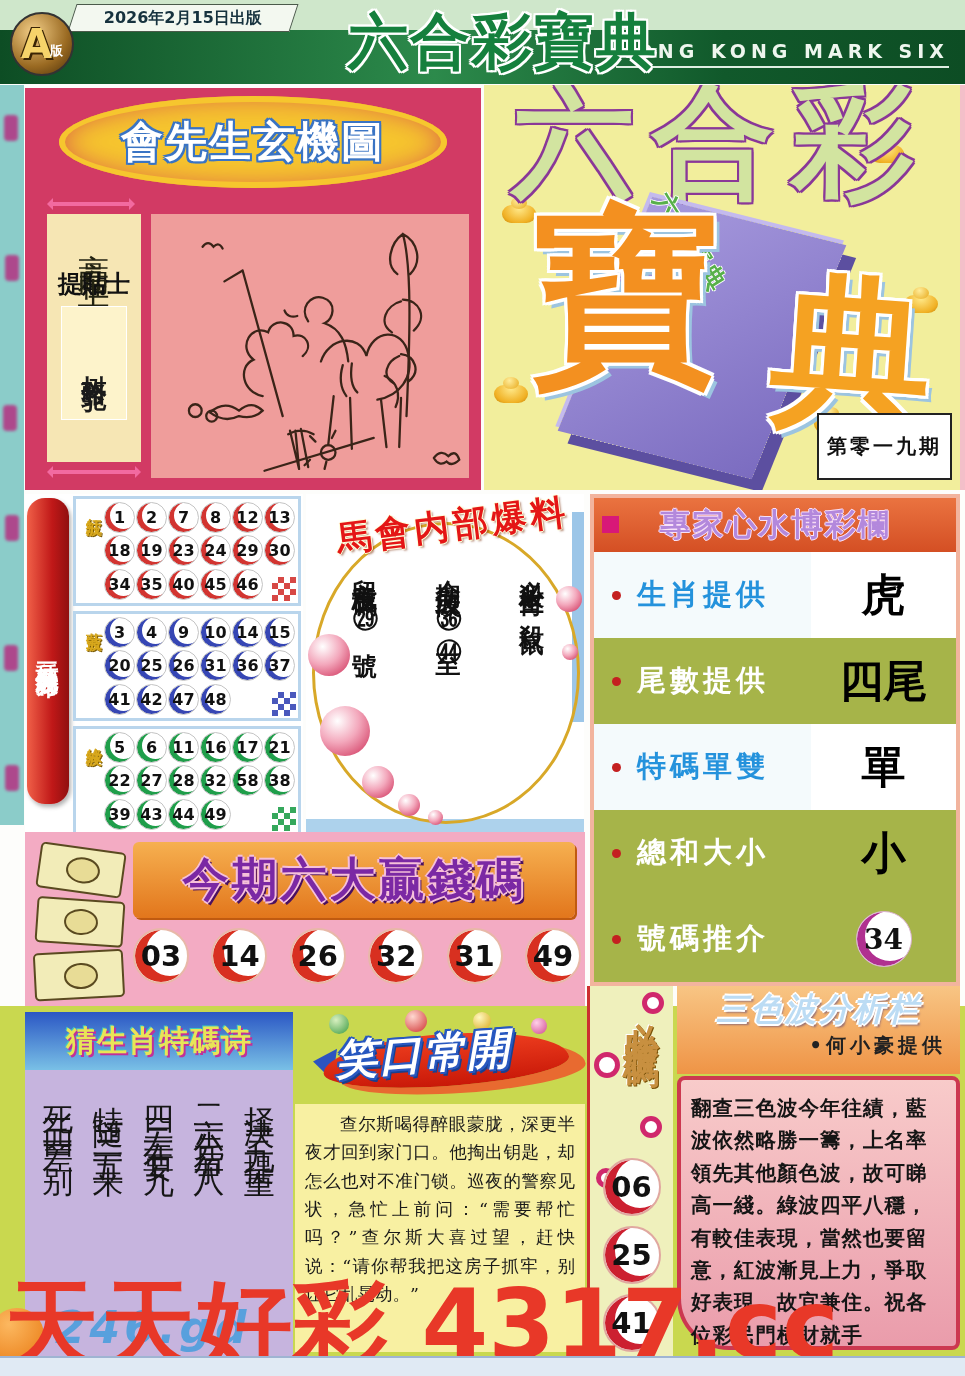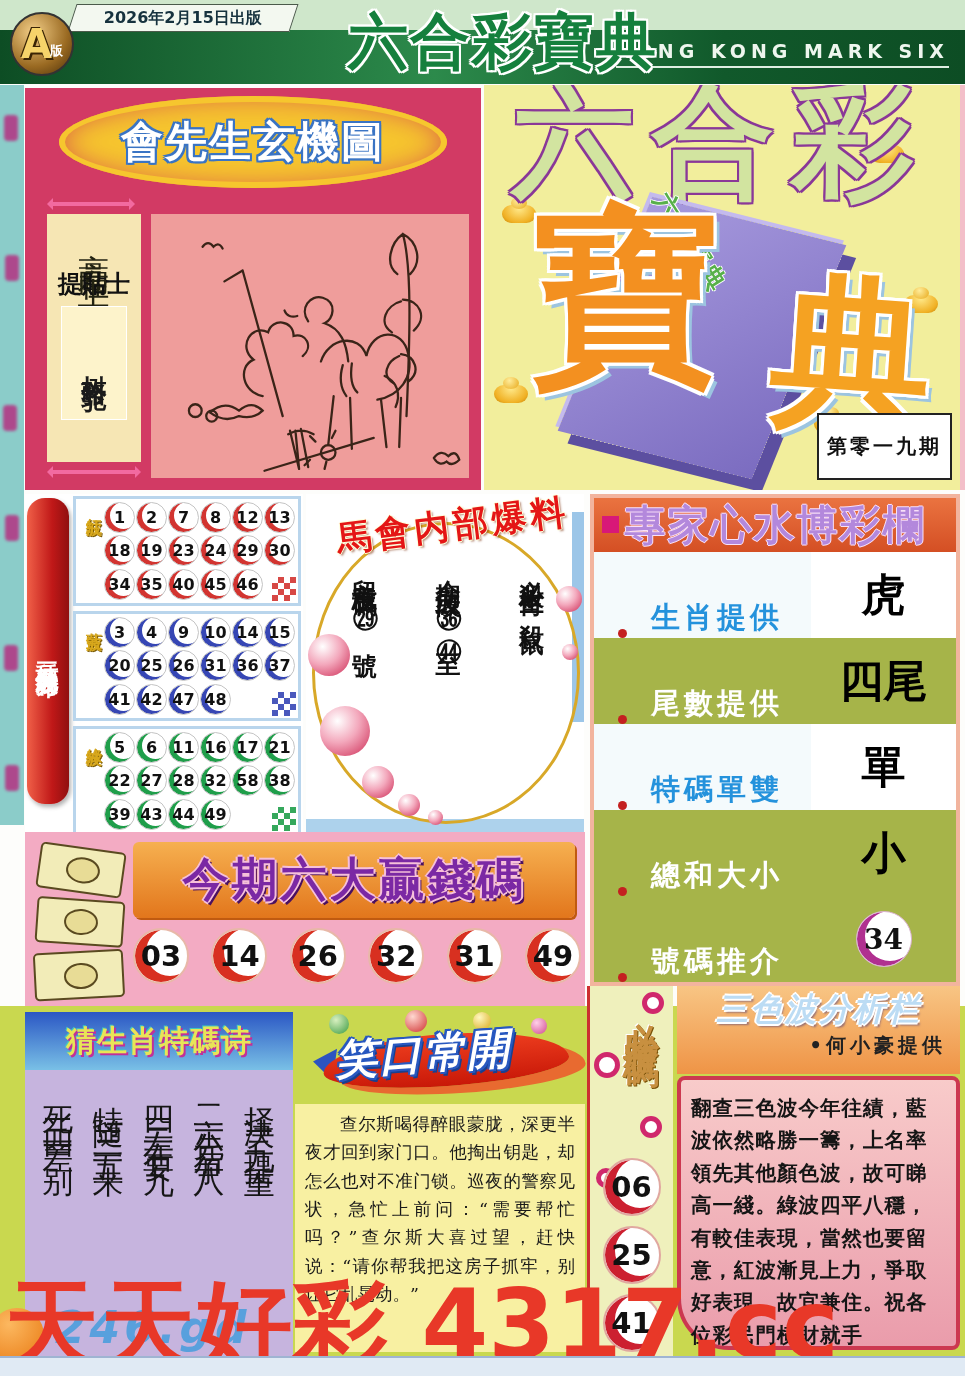"專家心水博彩欄" .exp-head span { font-size: 41px -> 31px }
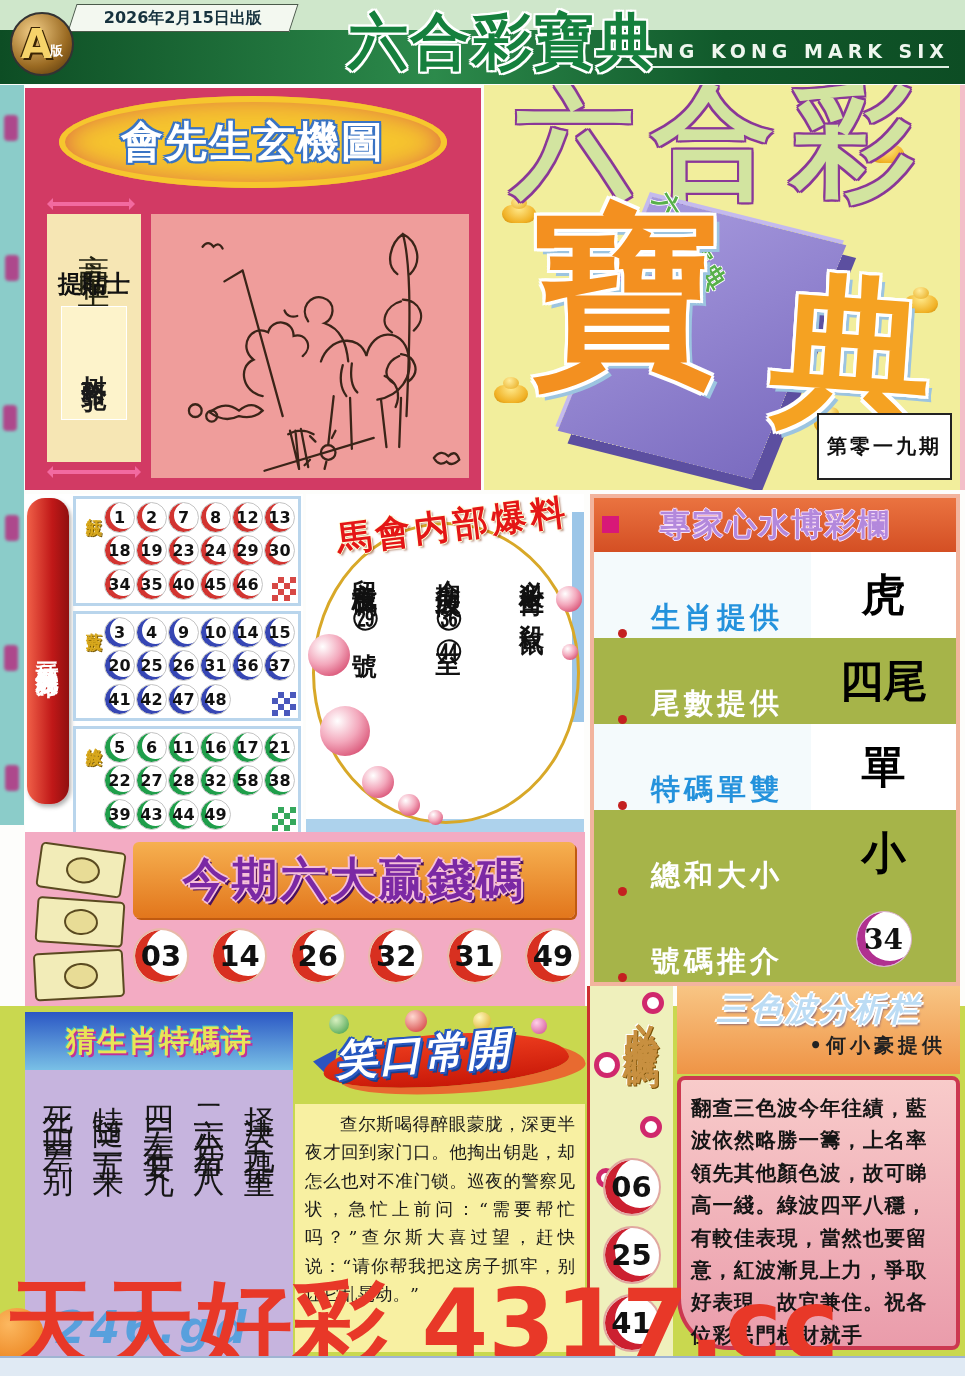"生肖提供" .exp-label { align-items: flex-end -> center; gap: 24px -> 16px; padding-left: 24px -> 18px }
